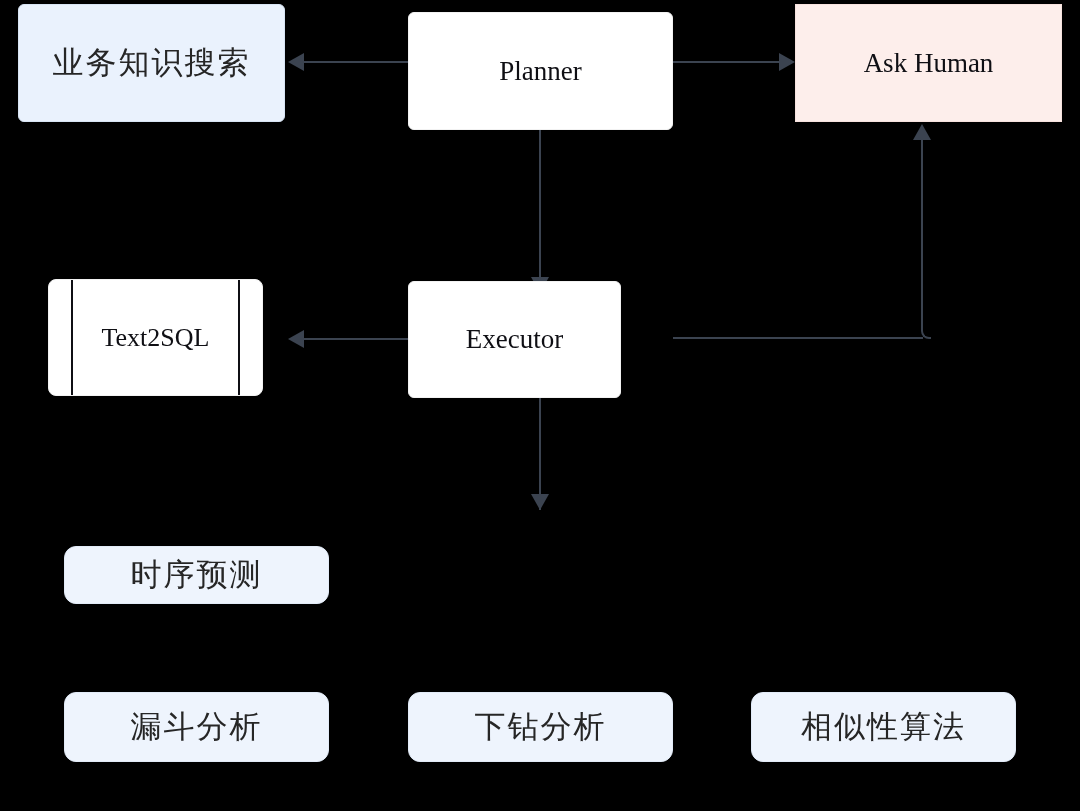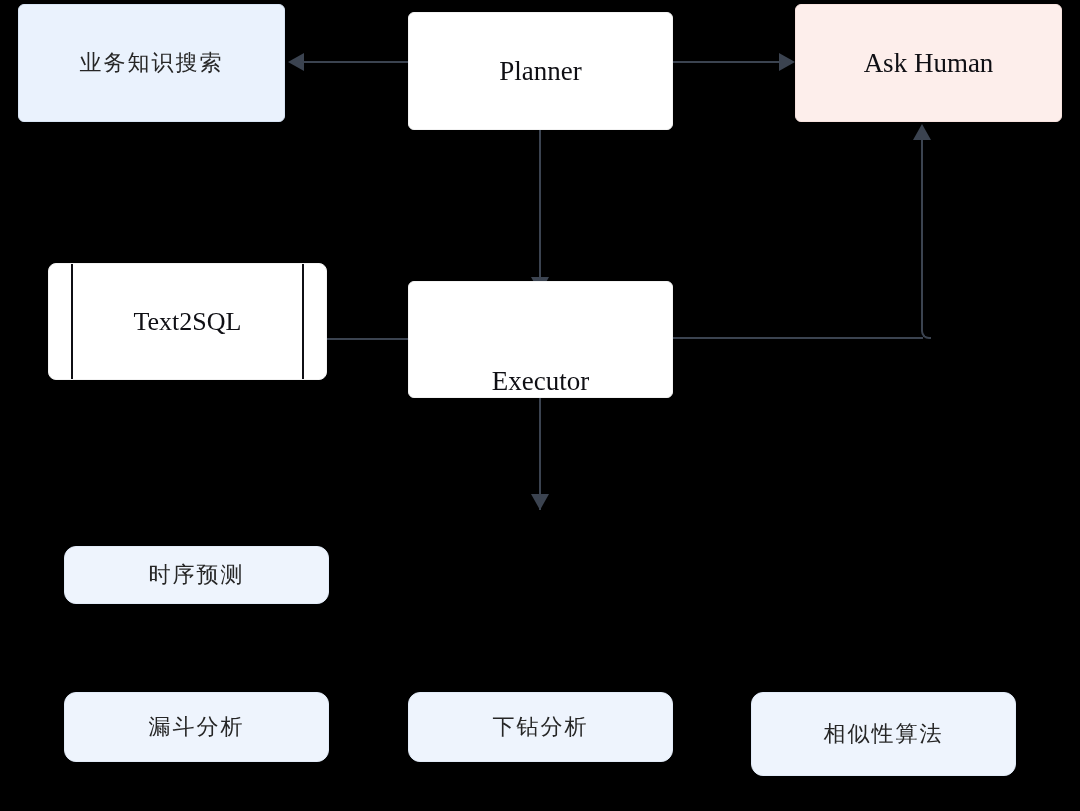"业务知识搜索" .cjk { font-size: 22px -> 31px }
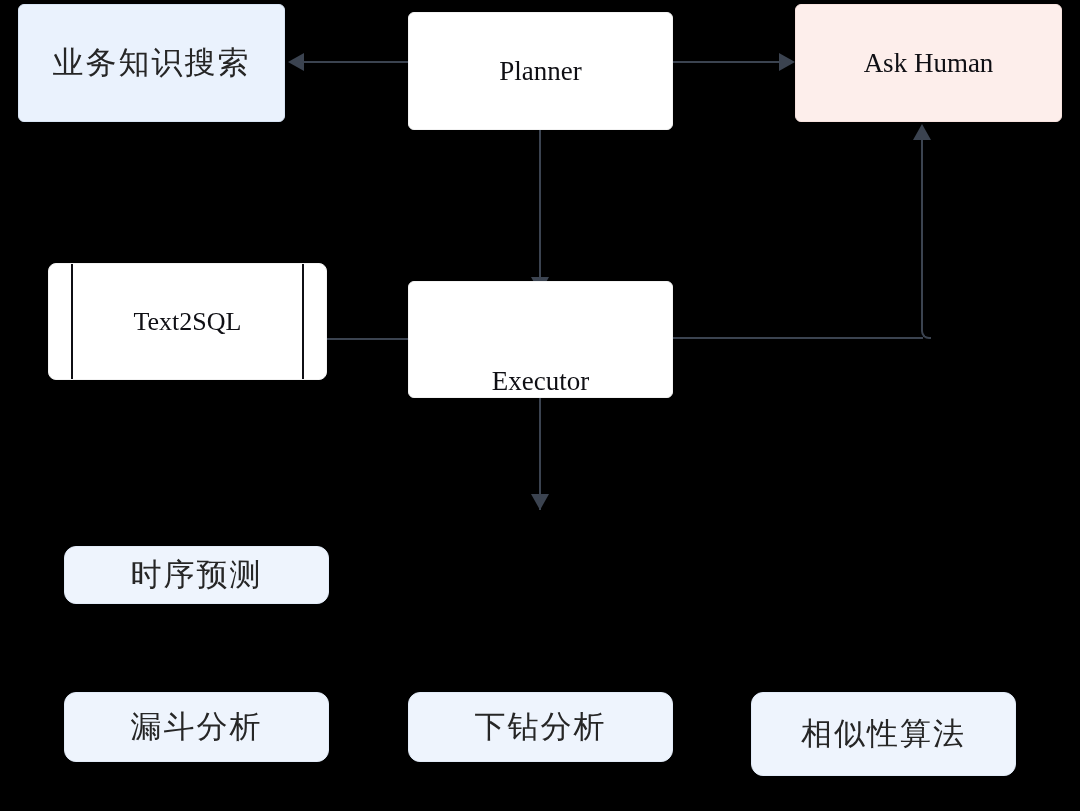"Ask Human" .n-pink { border-radius: 6px -> 0 }
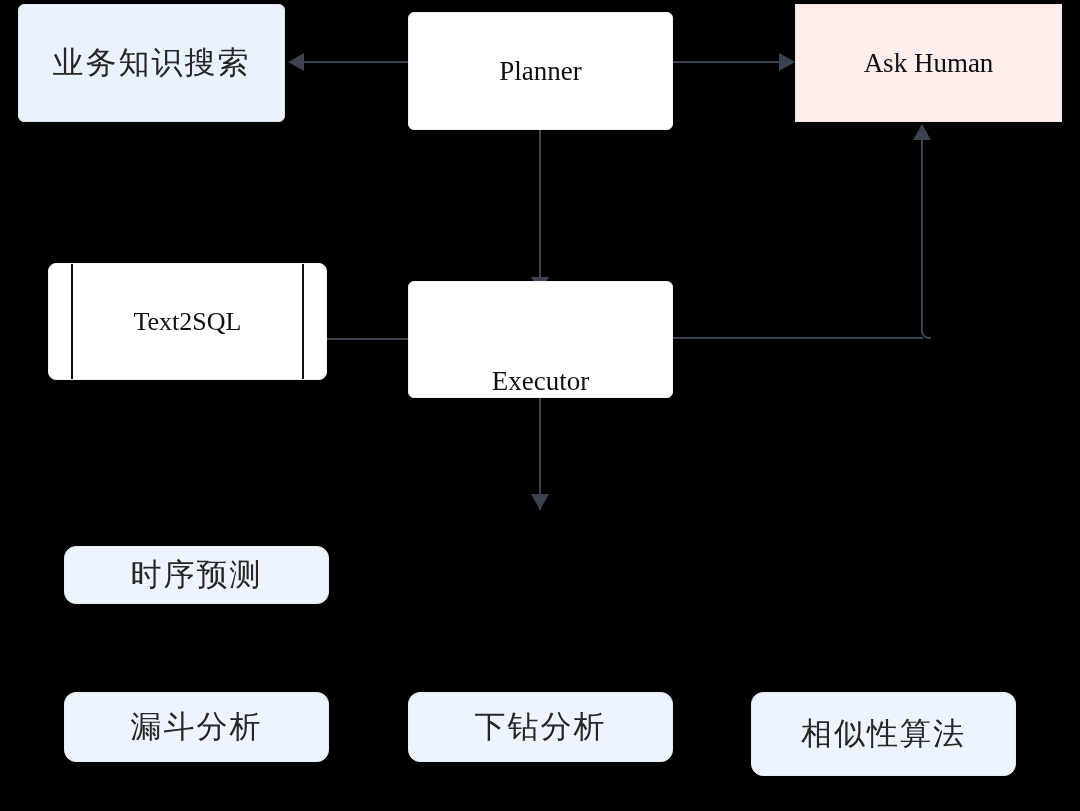"Text2SQL" div.node { top: 263px -> 279px; width: 279px -> 215px }
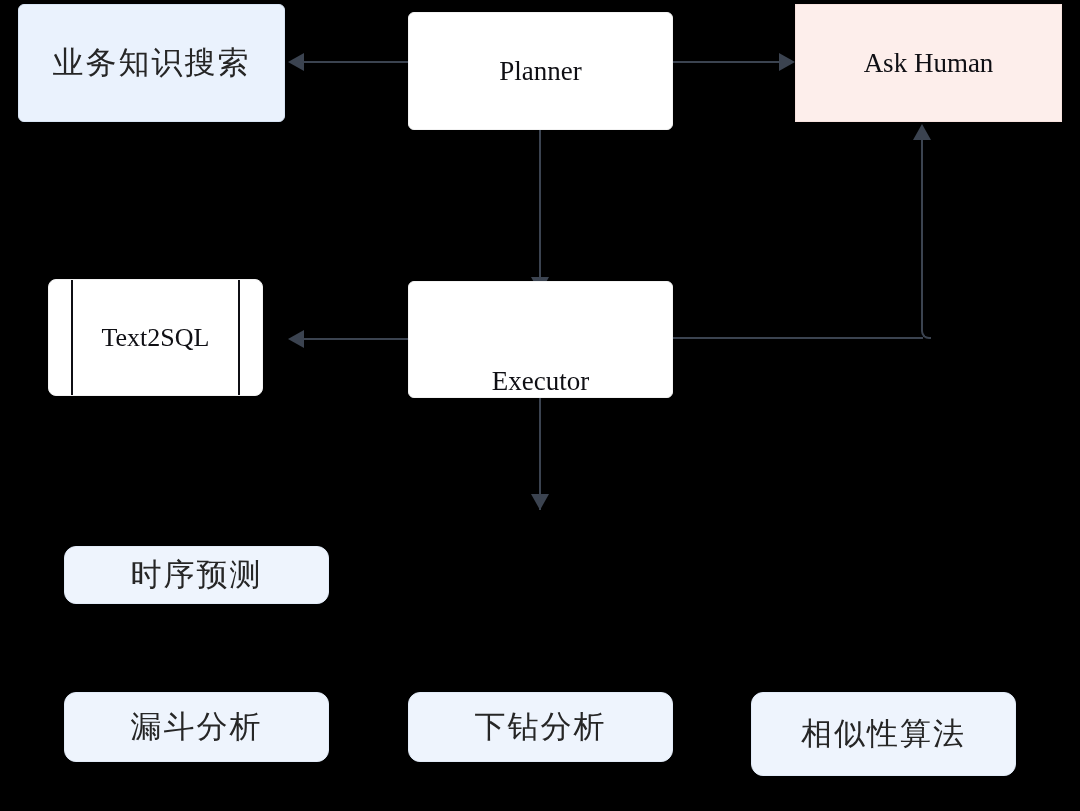"Executor" div.node { align-items: flex-end -> none; width: 265px -> 213px }
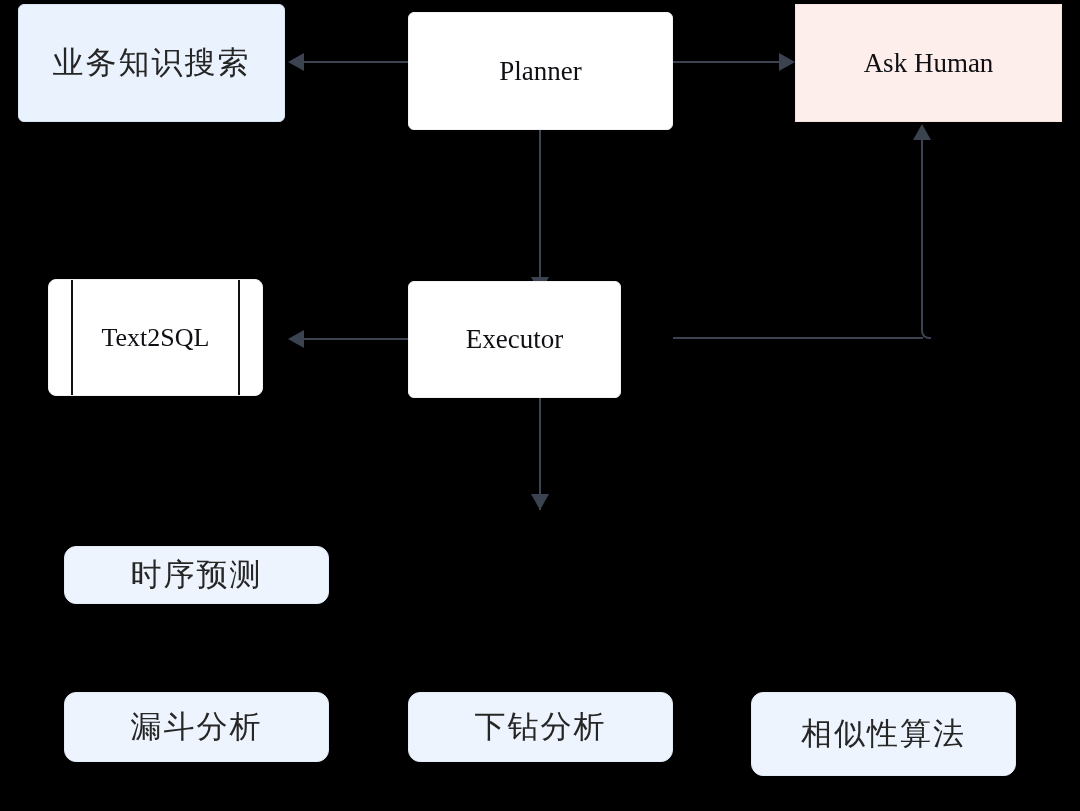"相似性算法" div.node { height: 84px -> 70px }
